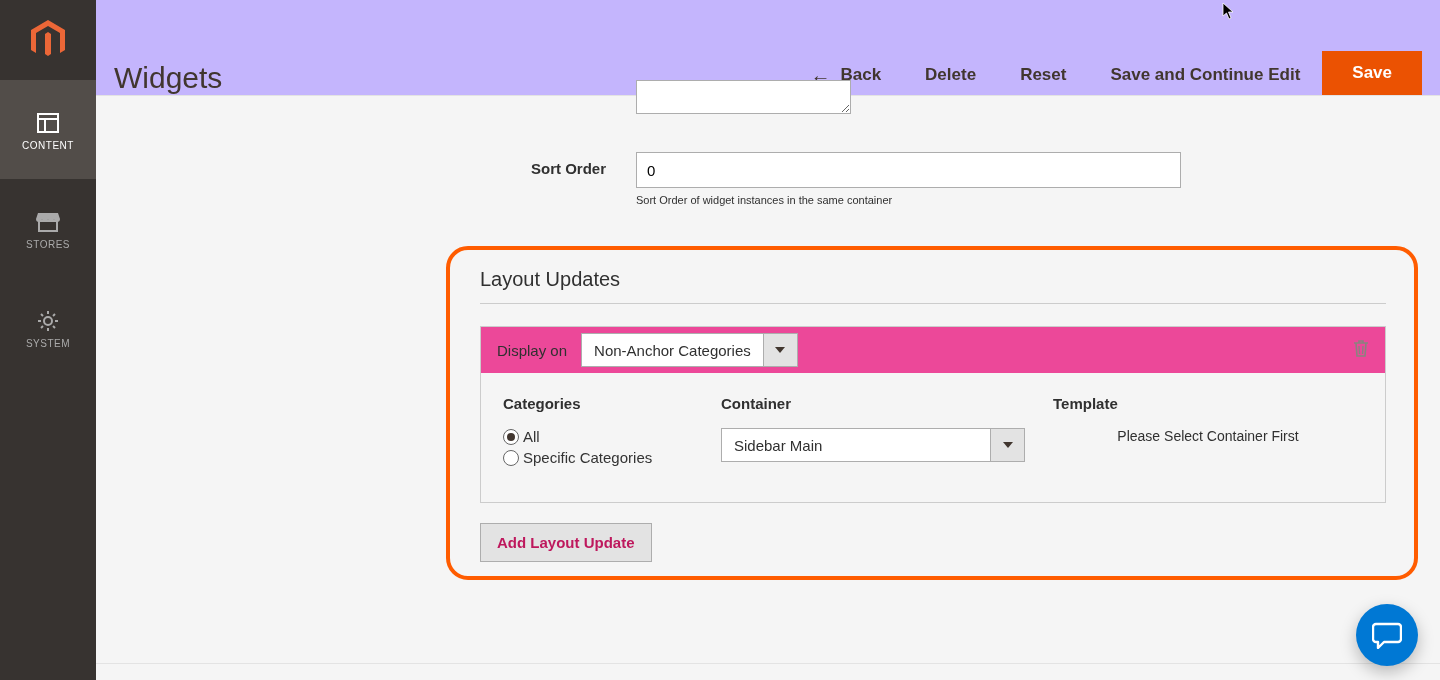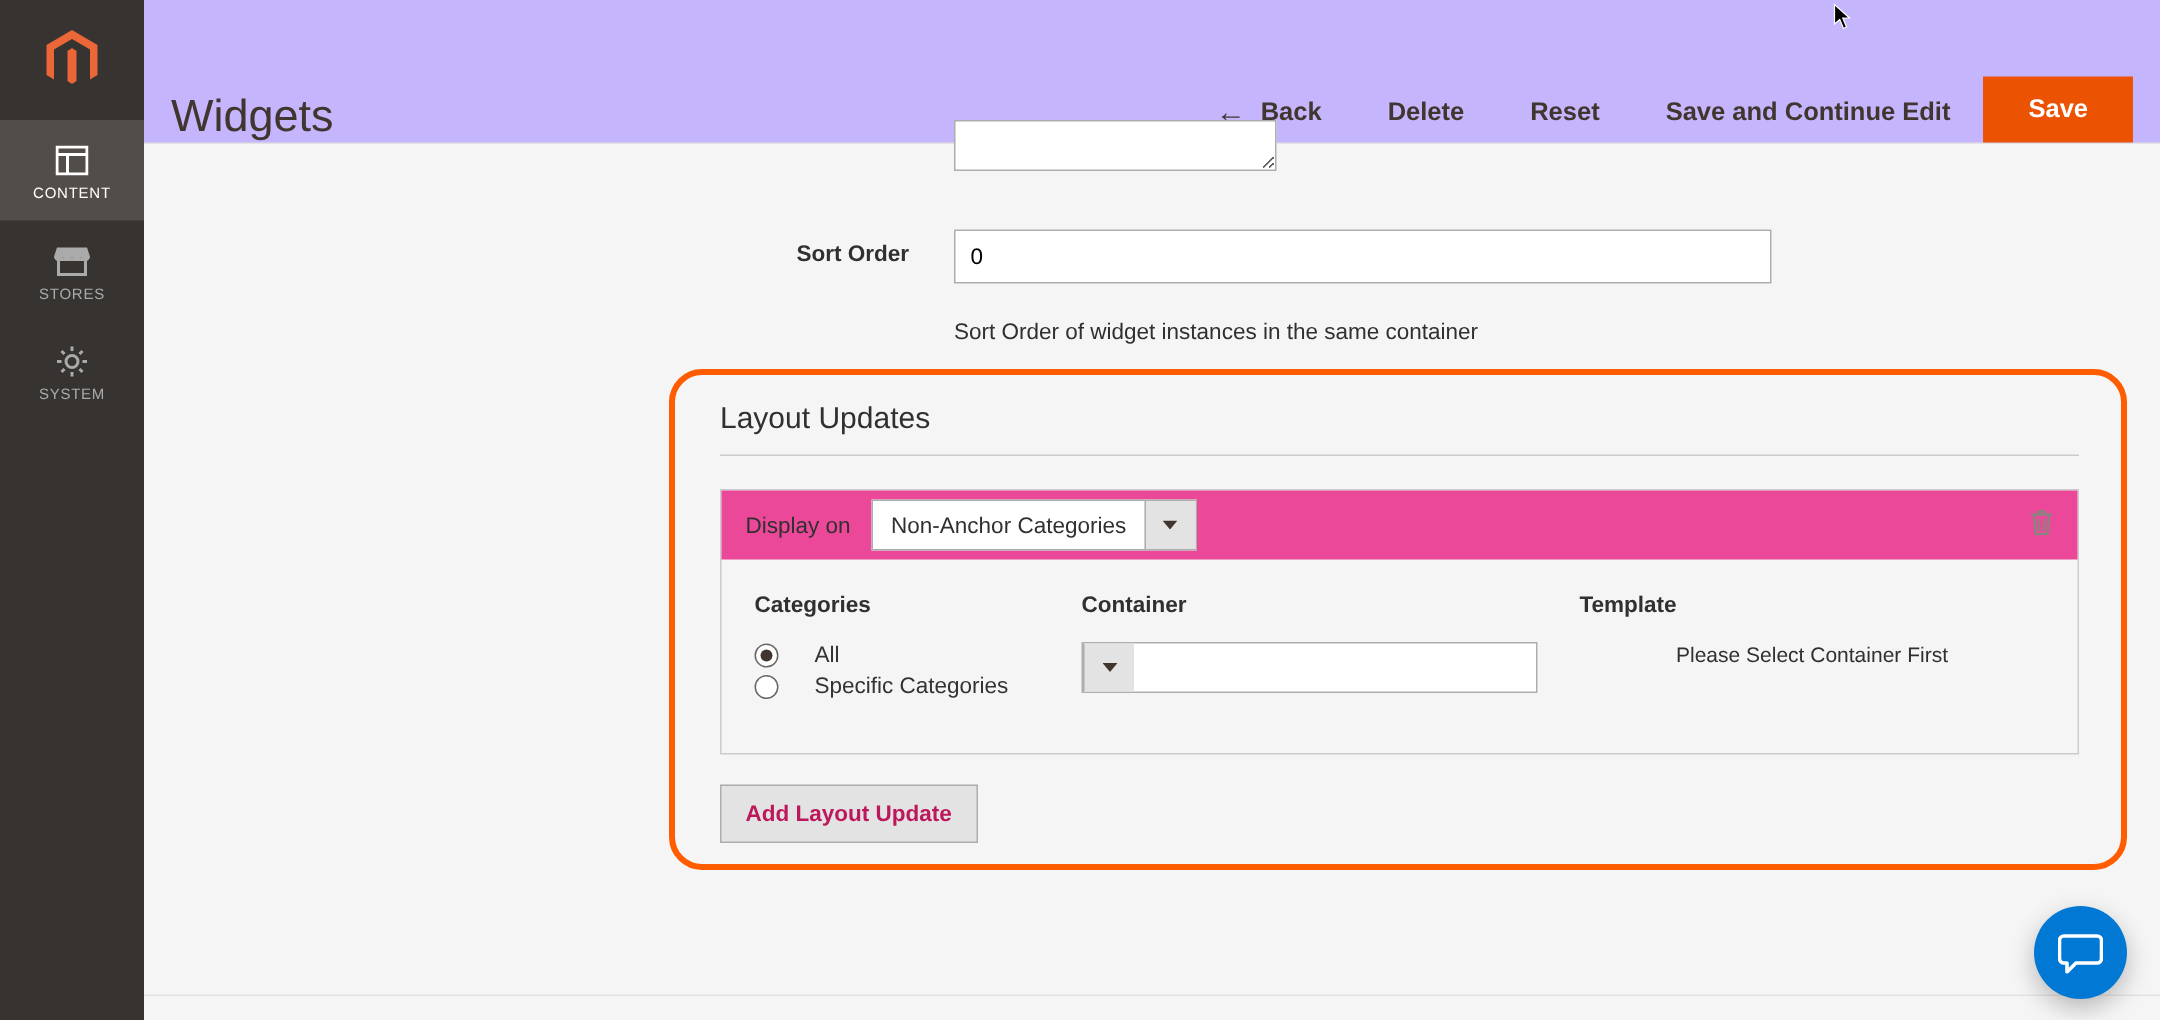"CONTENT" .nav-item { padding: 12px 0 -> 28px 0 }
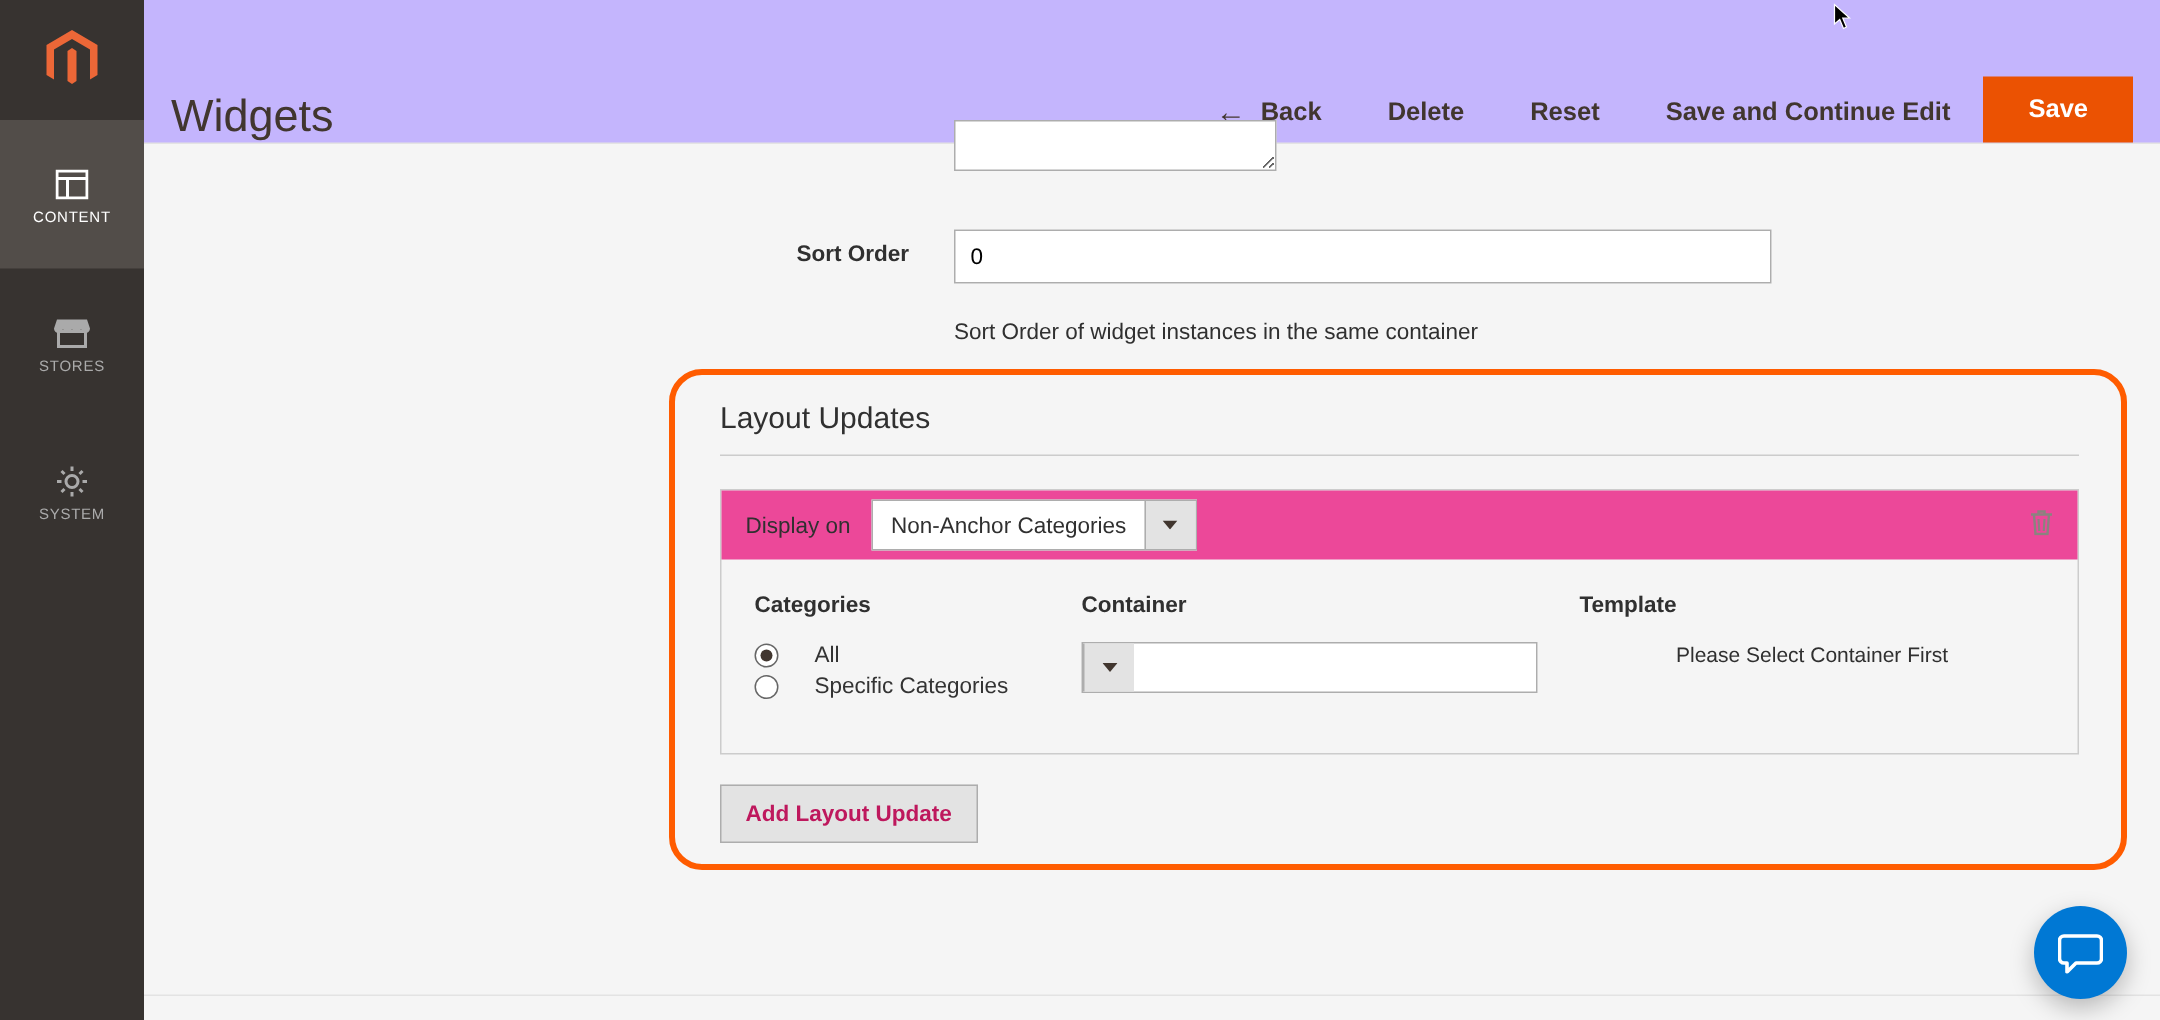"Sort Order of widget instances" .field-note { font-size: 15px -> 11px; margin-top: 24px -> 6px }
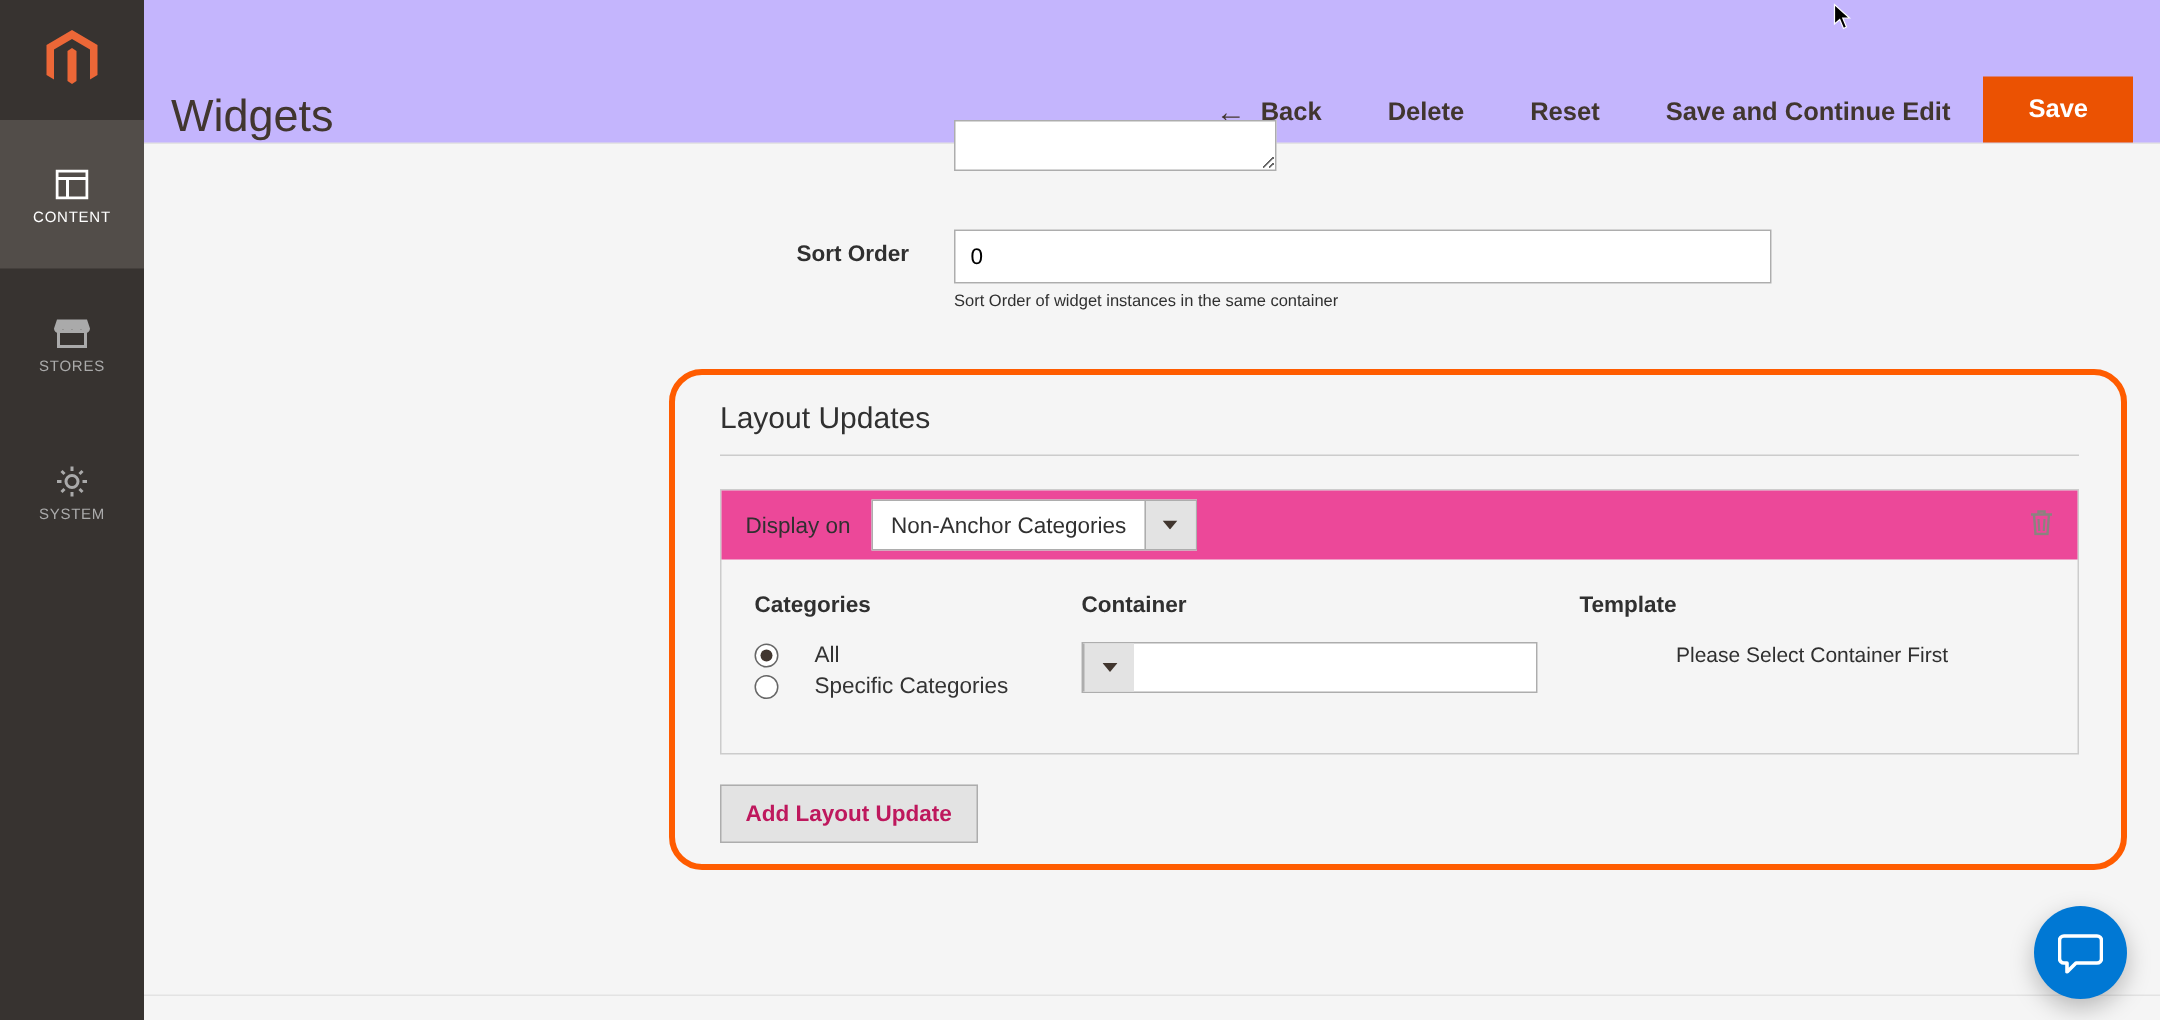"All" .radio-row { gap: 24px -> 4px }
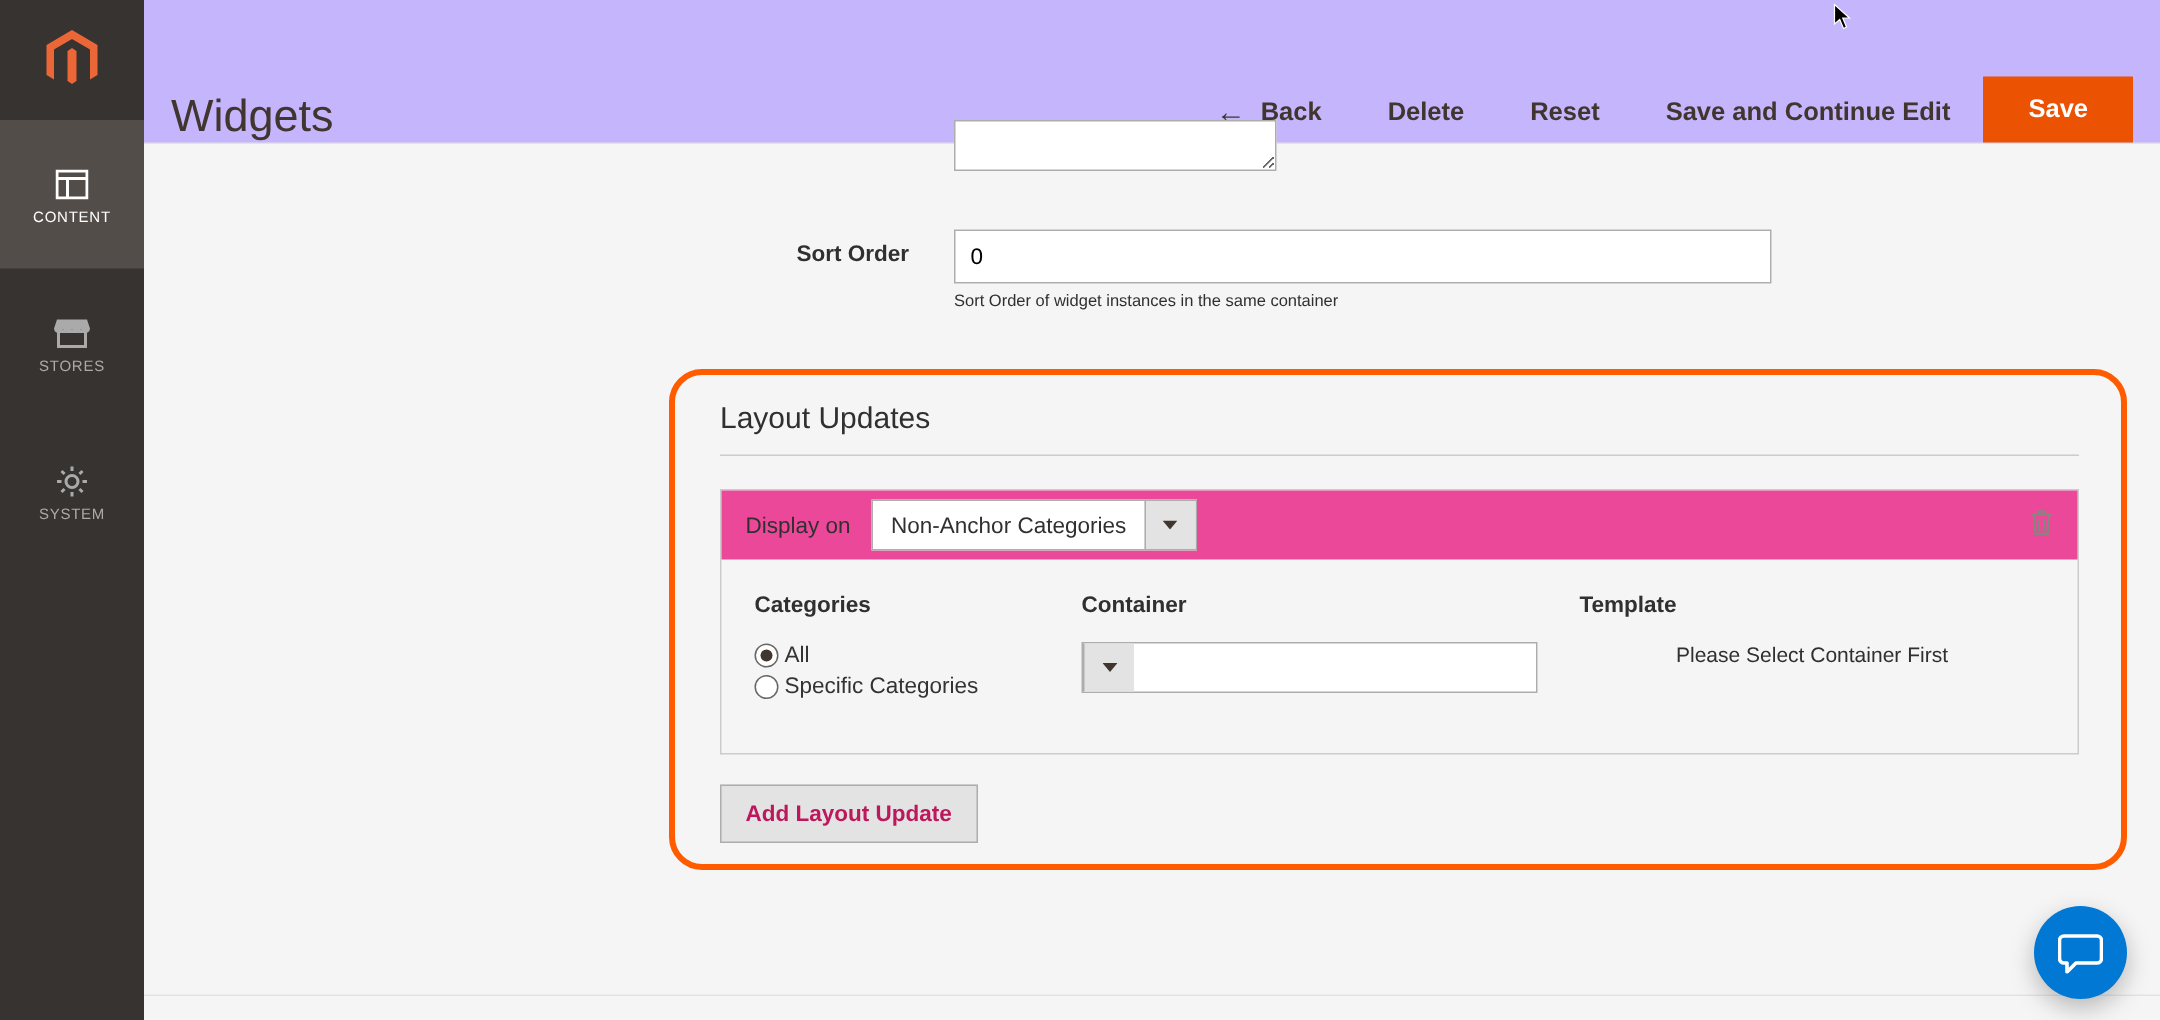"Sidebar Main" span.select-value { html: none -> <span>Sidebar Main</span> }
